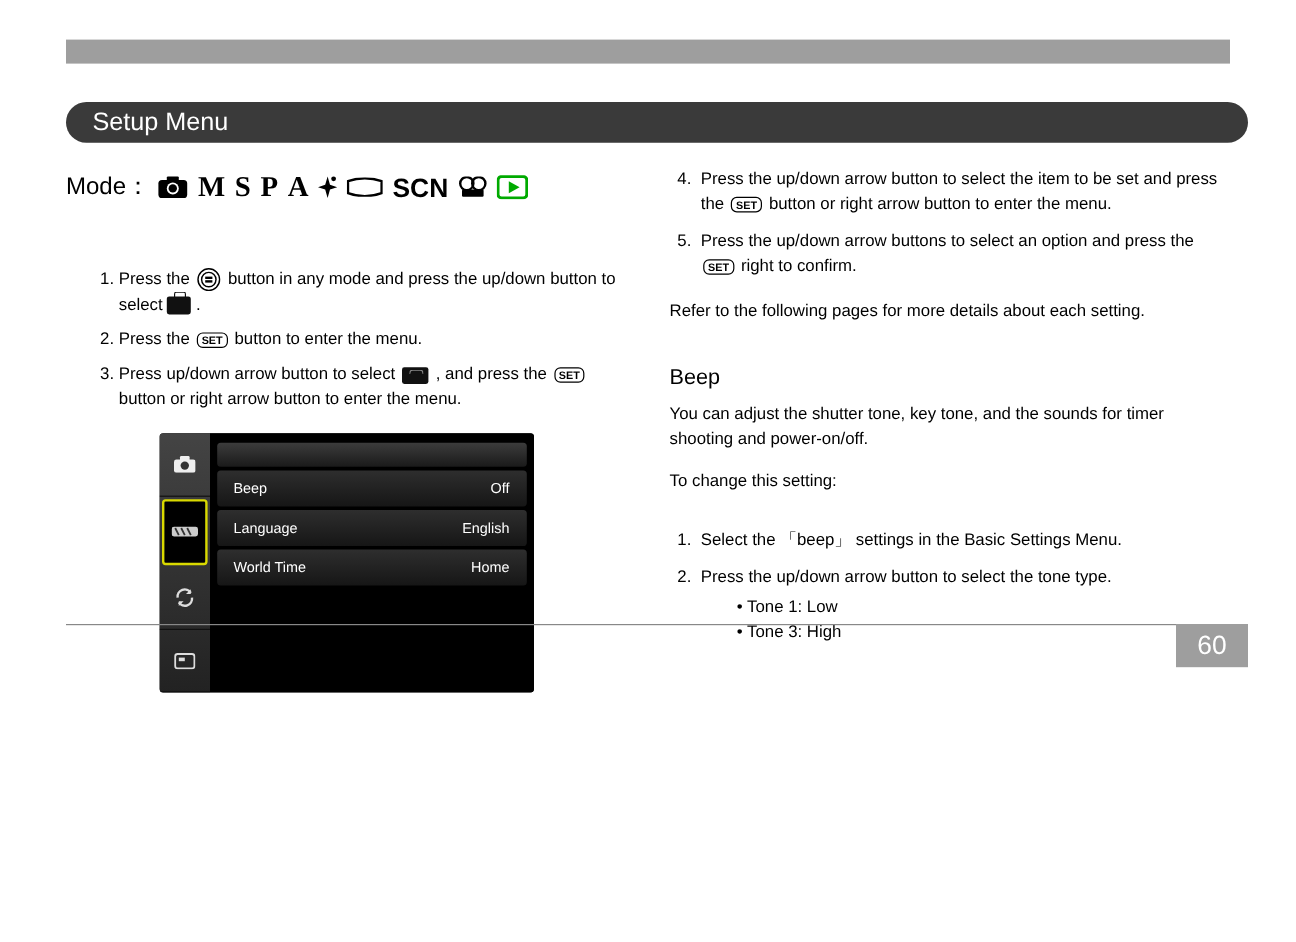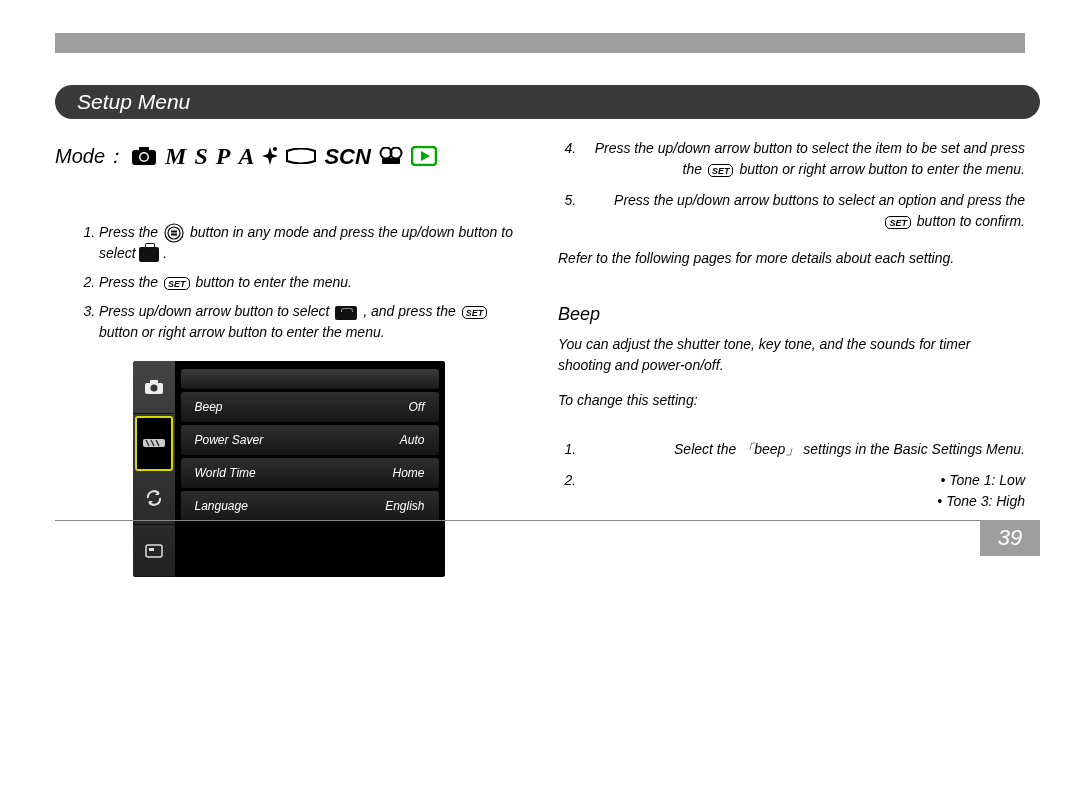"Setup Menu" .page { font-style: italic -> none }
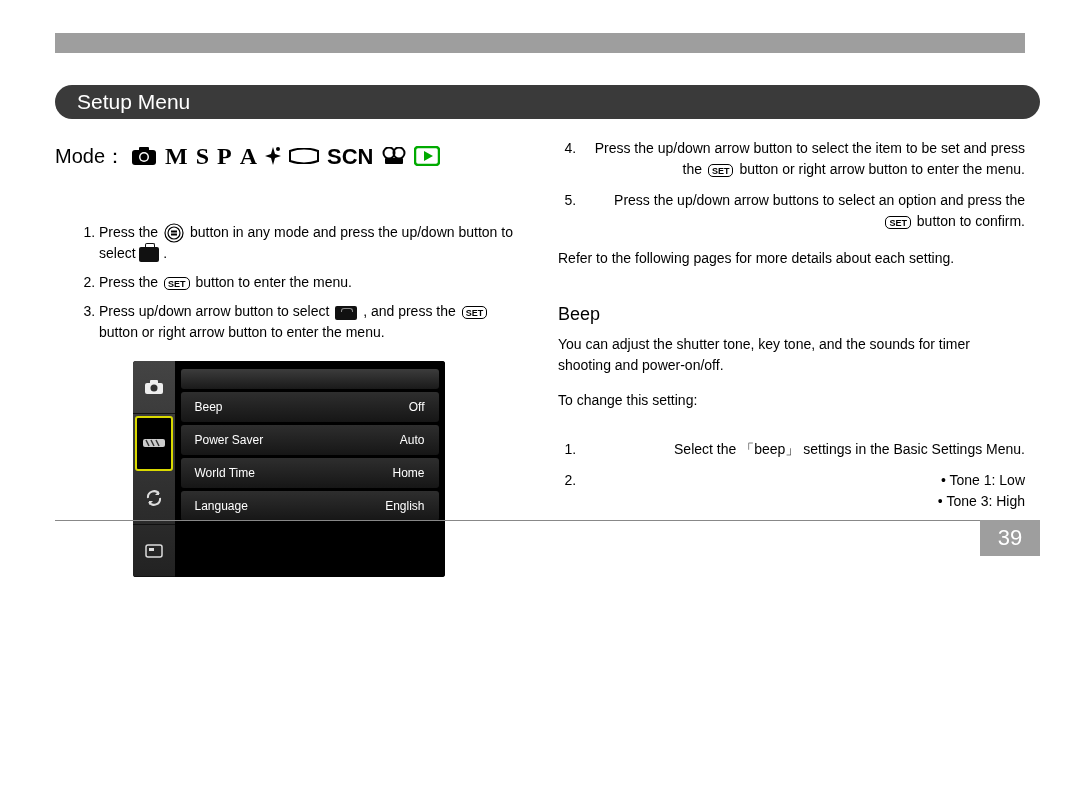"Press the up/down arrow button" ol.steps-right { text-align: right -> none }
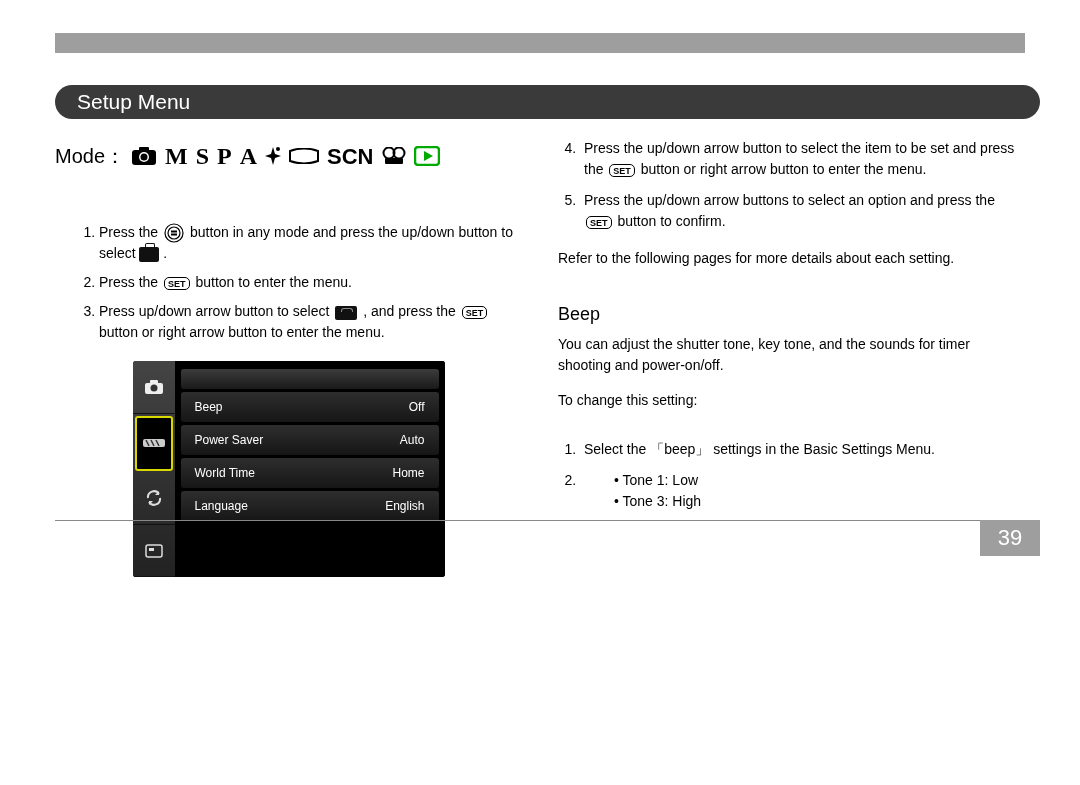"button to confirm." span { text: button -> right }
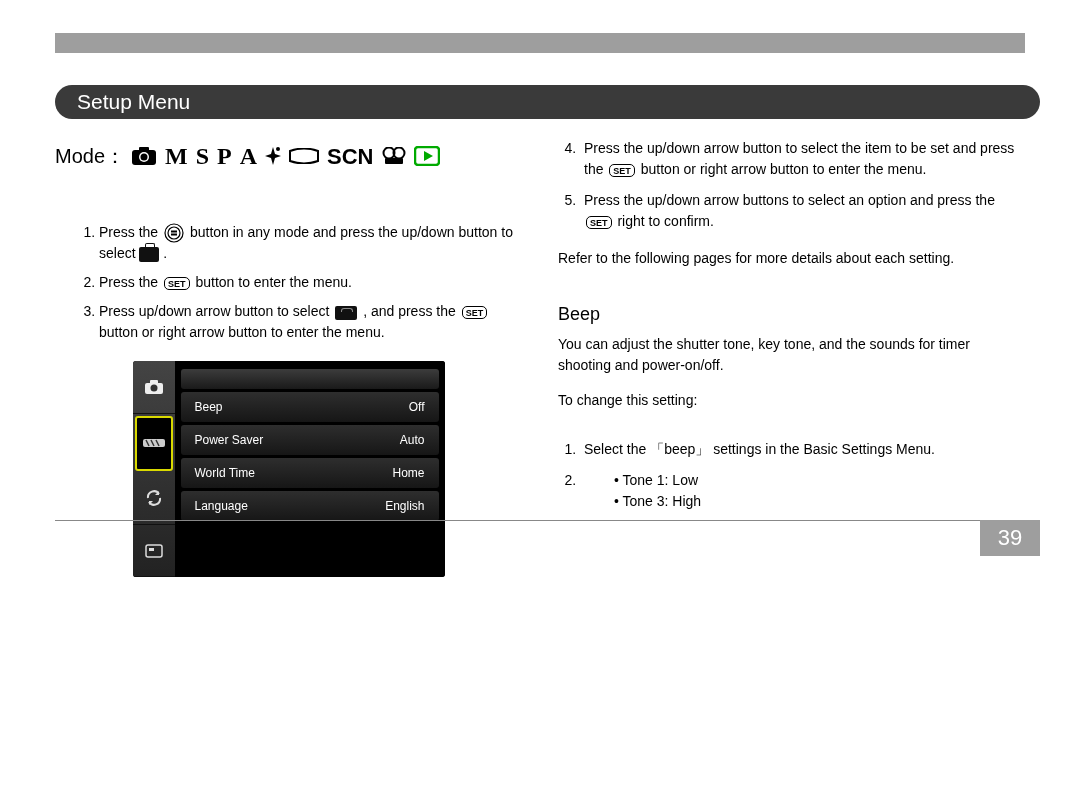"Power Saver" div.cam-row { html: <div> <span>Power Saver</span> <span>Auto</span> </div> -> none }
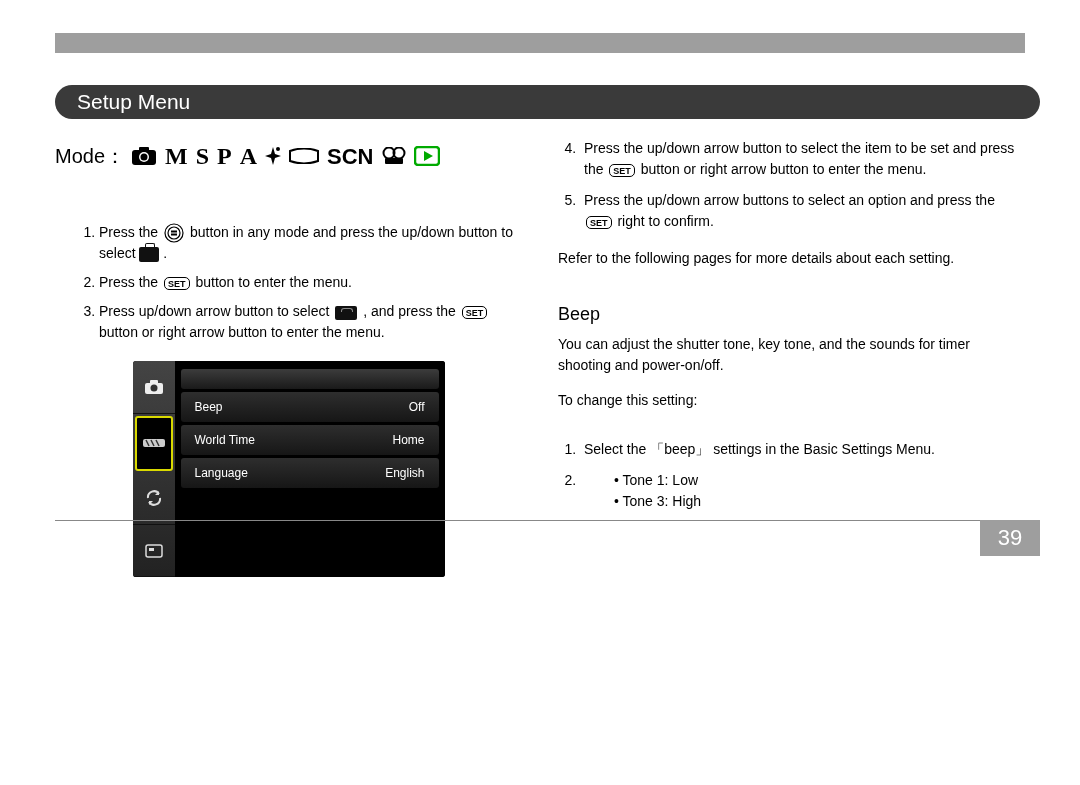"World Time" div.cam-row { order: before "Language" -> after "Language" }
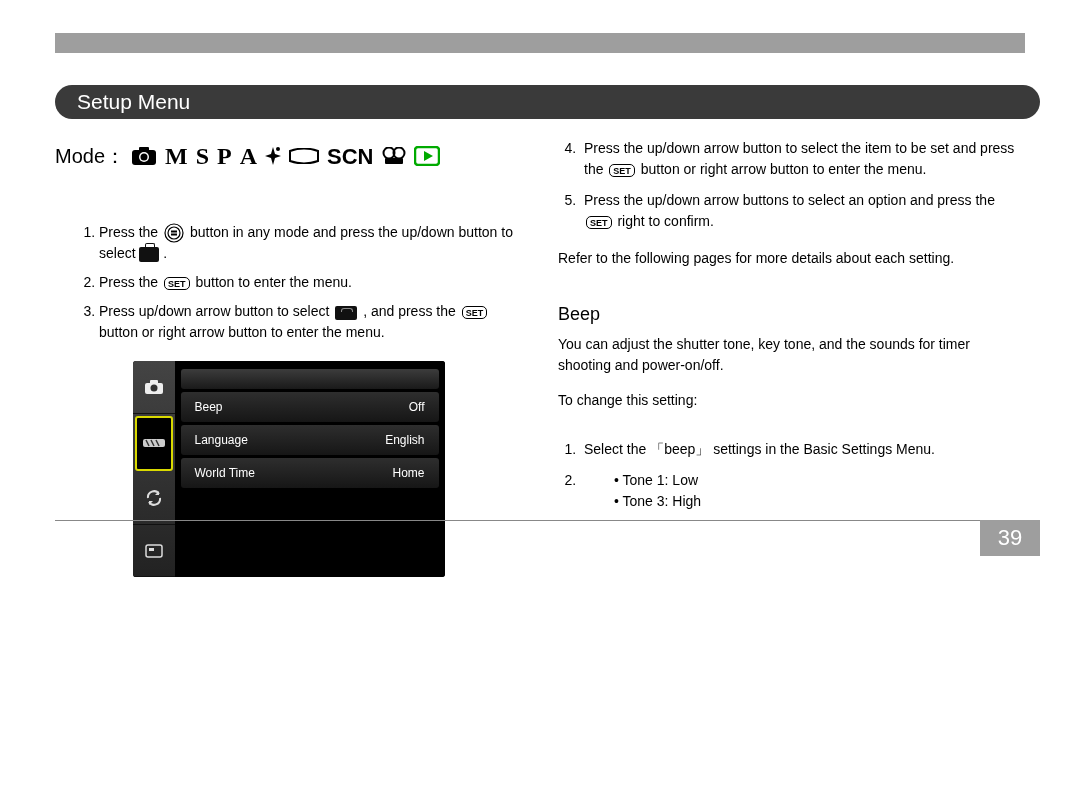"Press the up/down arrow button to select the tone" span { html: none -> <span>Press the up/down arrow button to select the tone type.</span> }
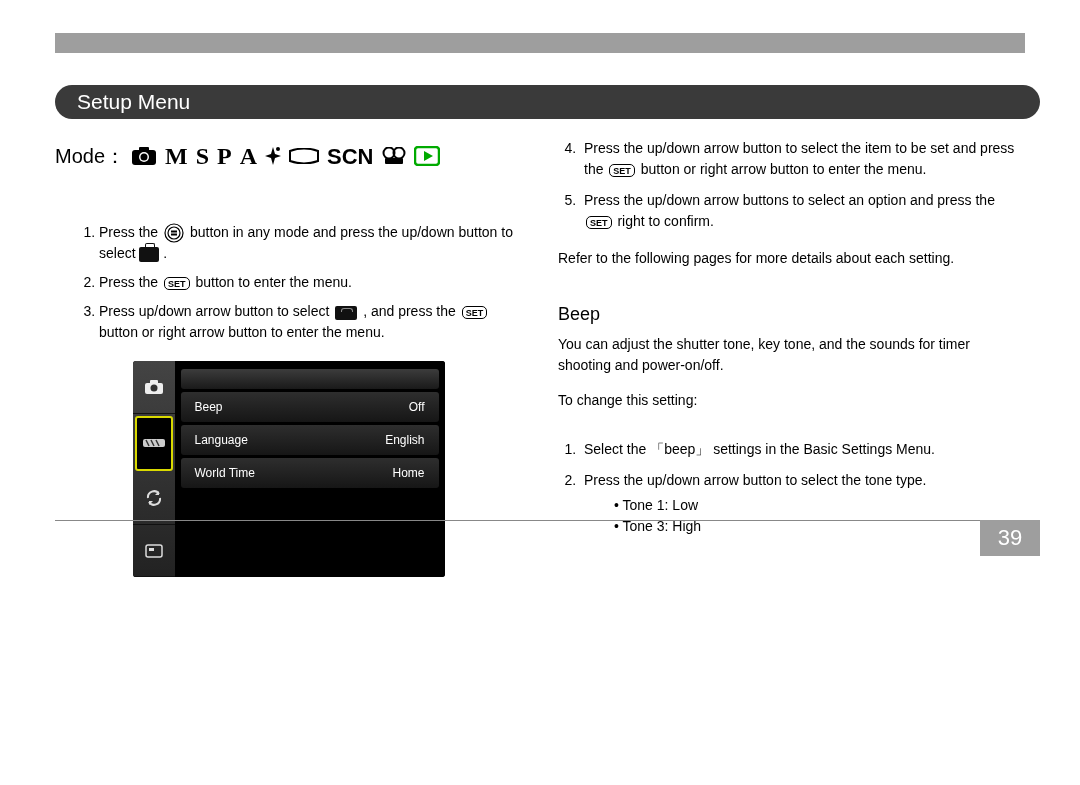"39" div.foot-num { text: 39 -> 60 }
